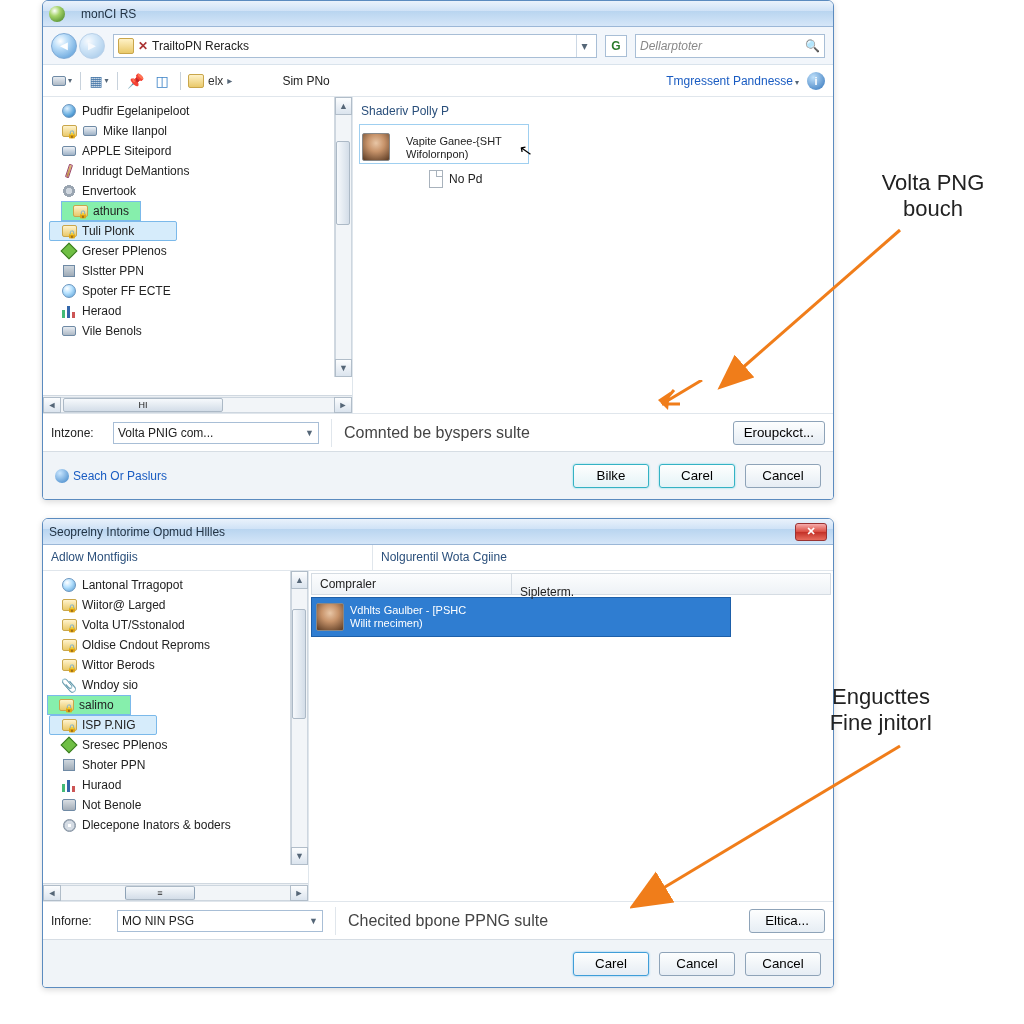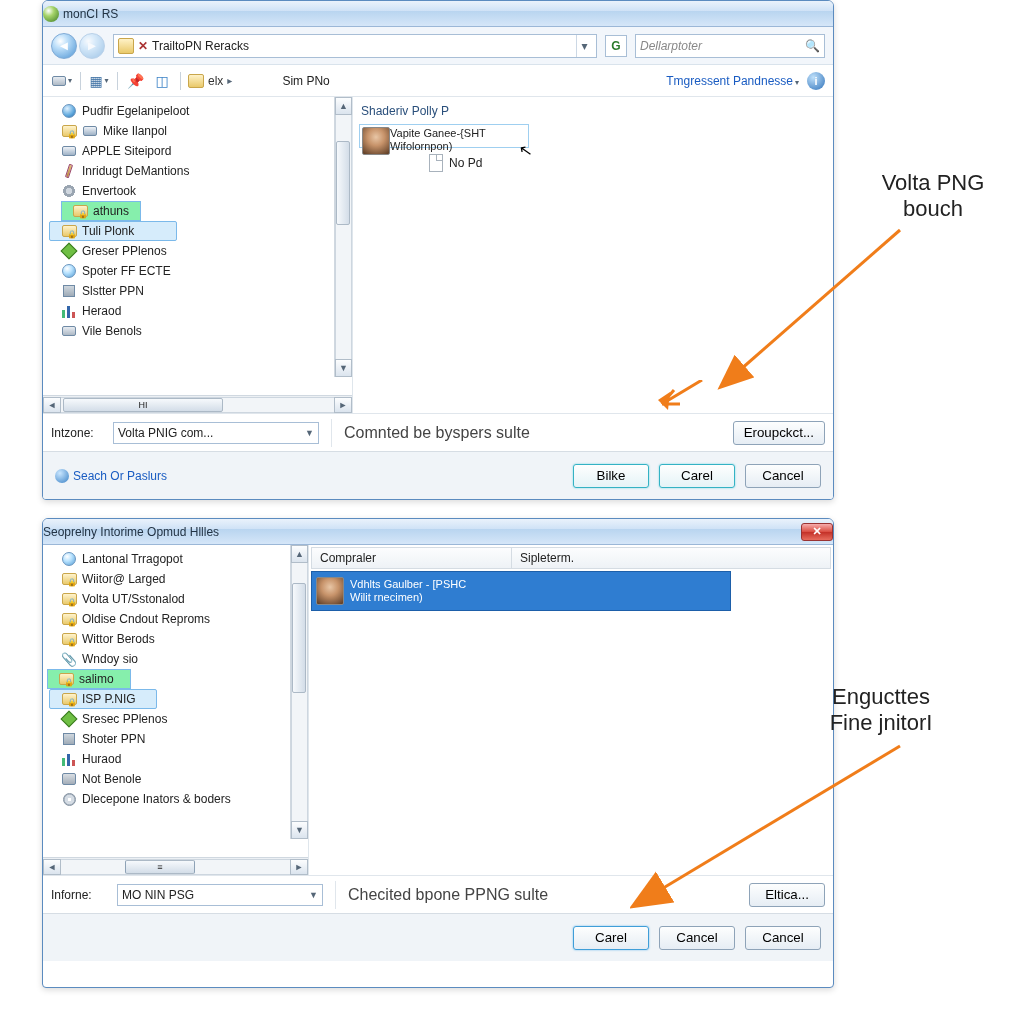"monCI RS" .titlebar { gap: 4px -> 16px; padding: 0 0 -> 0 6px }
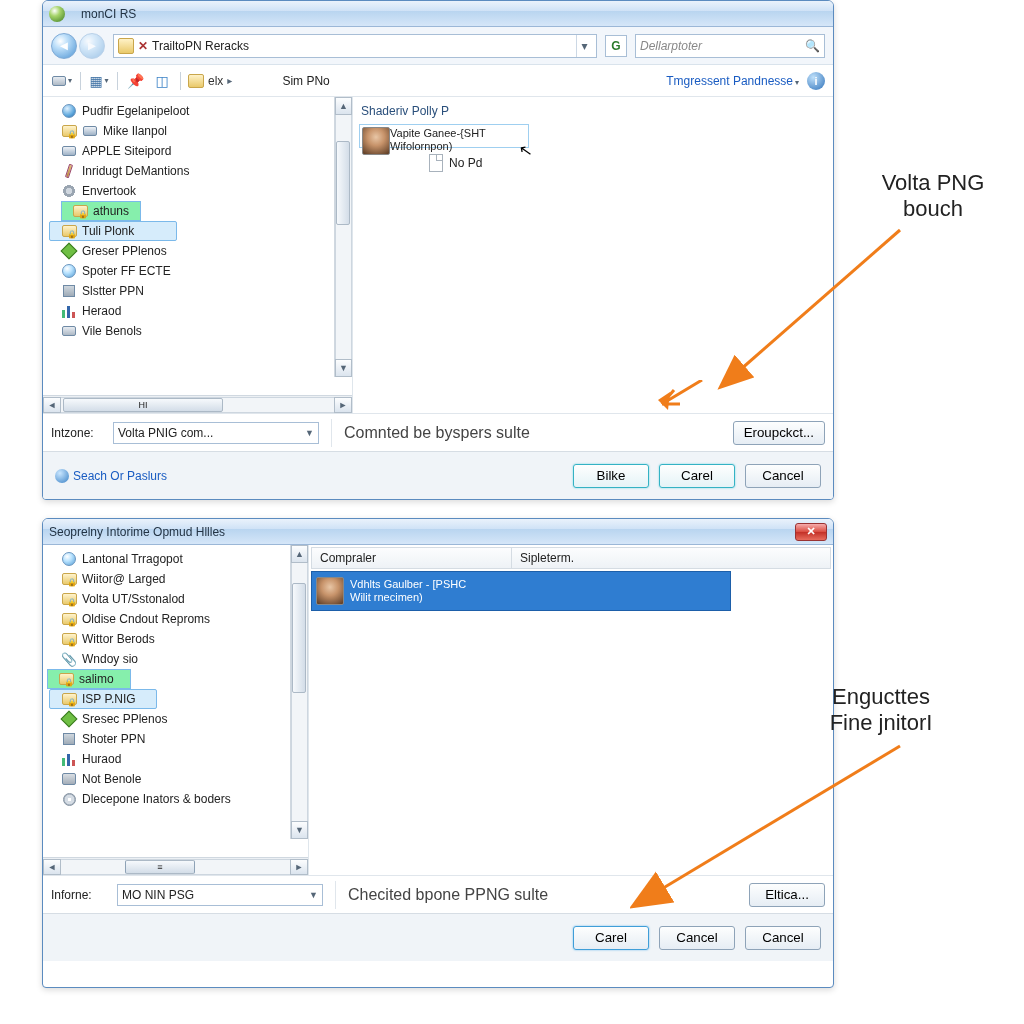"Vapite Ganee-{SHT" .item-row { align-items: flex-start -> flex-end; gap: 0 -> 16px; height: 24px -> 40px }
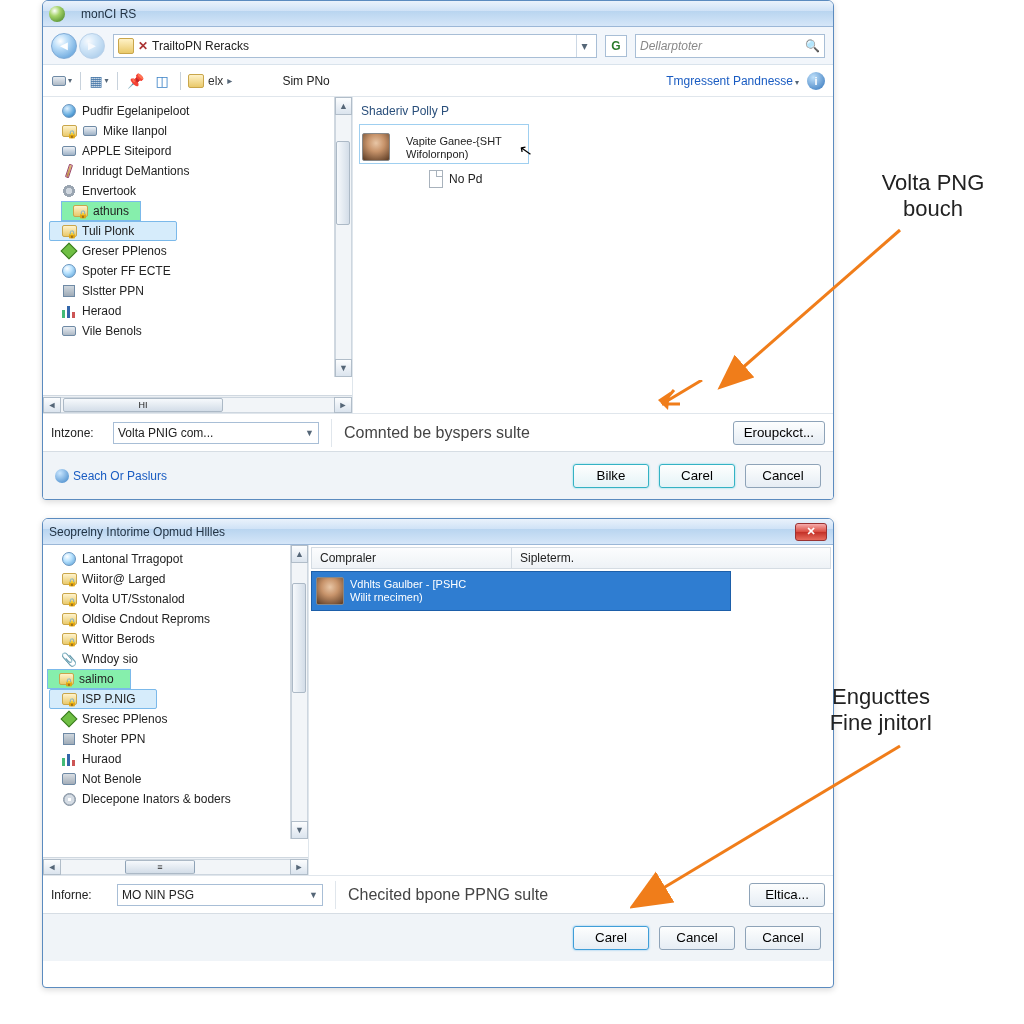"Spoter FF ECTE" div.tree-item { order: before "Slstter PPN" -> after "Slstter PPN" }
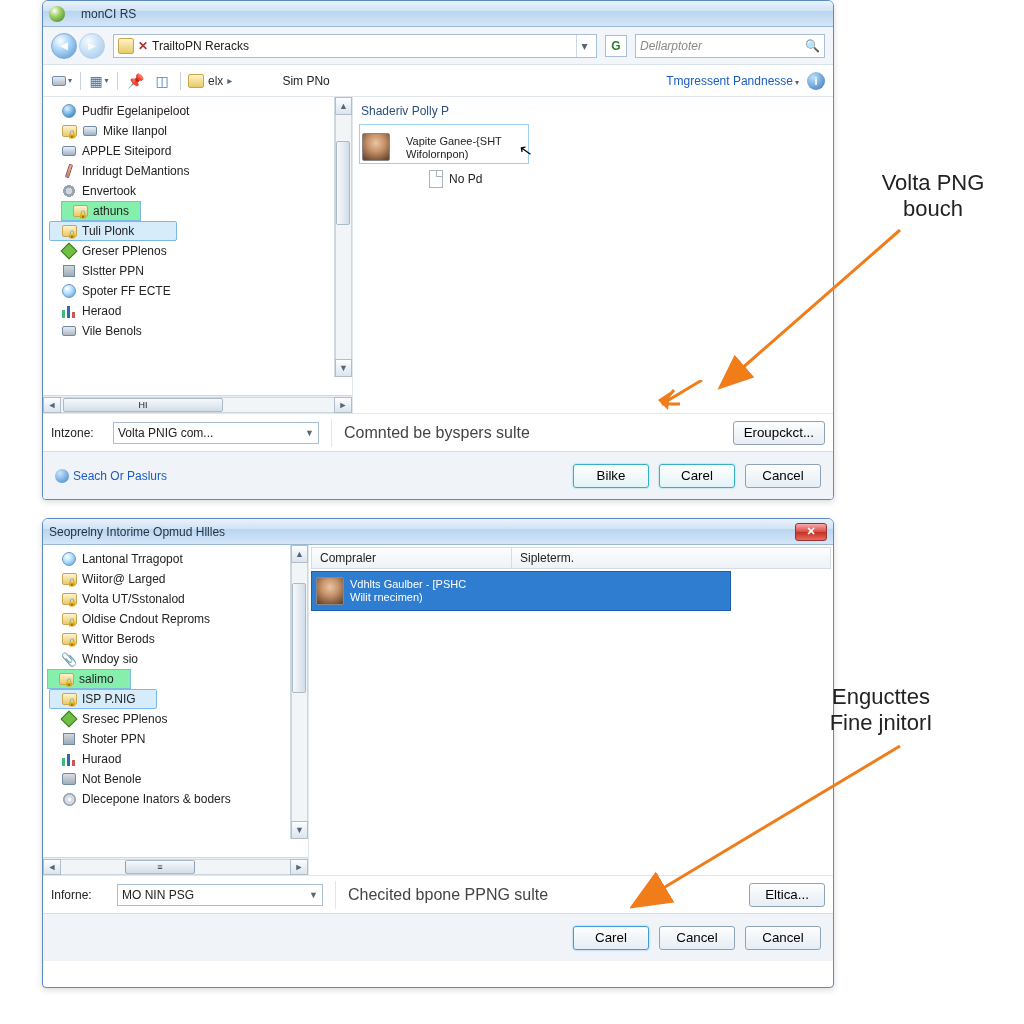"Adlow Montfigiis" div.sec-row { html: none -> <div> <div>Adlow Montfigiis</div> <div>Nolgurentil Wota Cgiine</div> </div> }
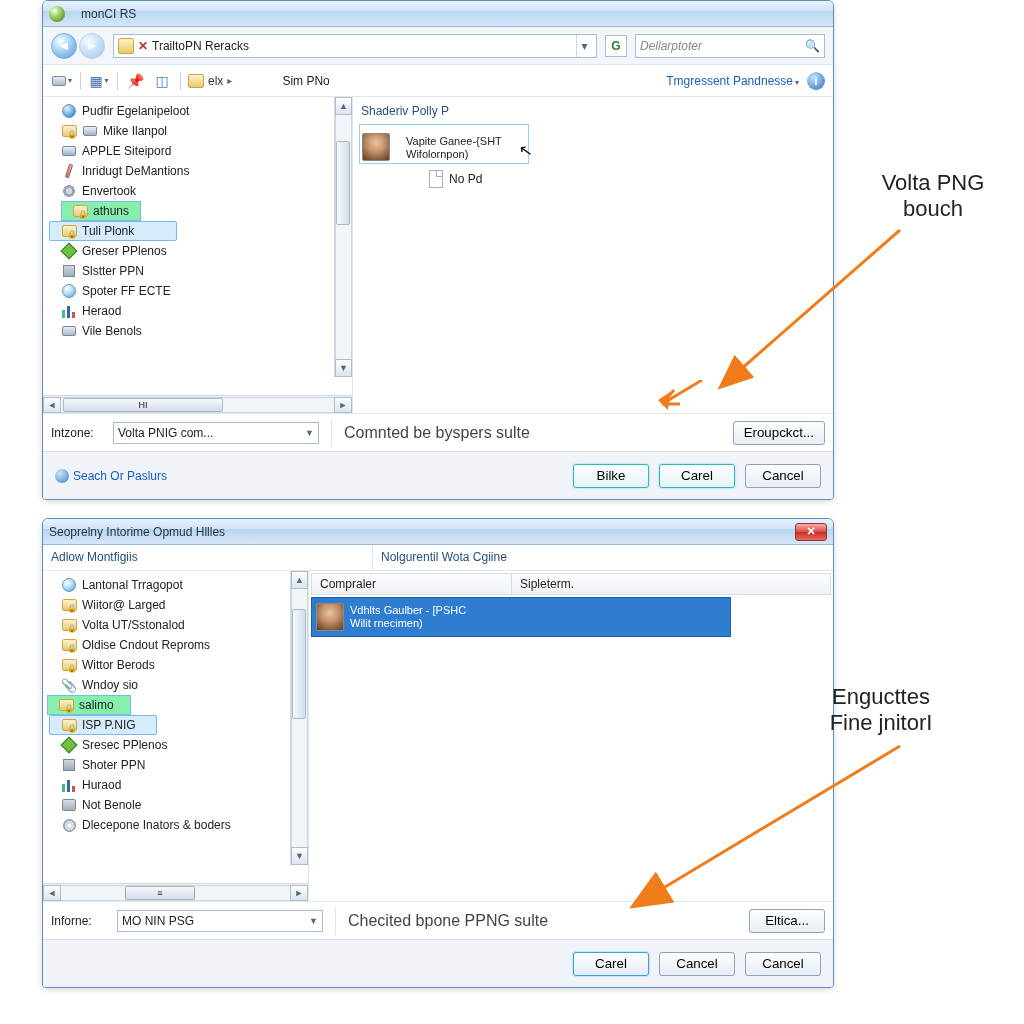"Sipleterm." .tbl-head .col:last-child { margin-top: none -> 8px }
